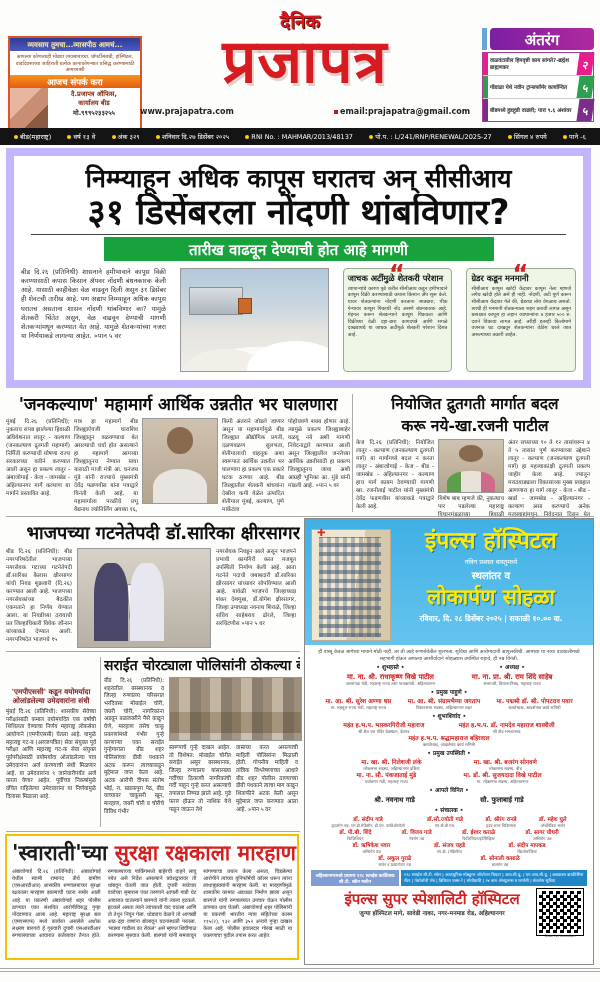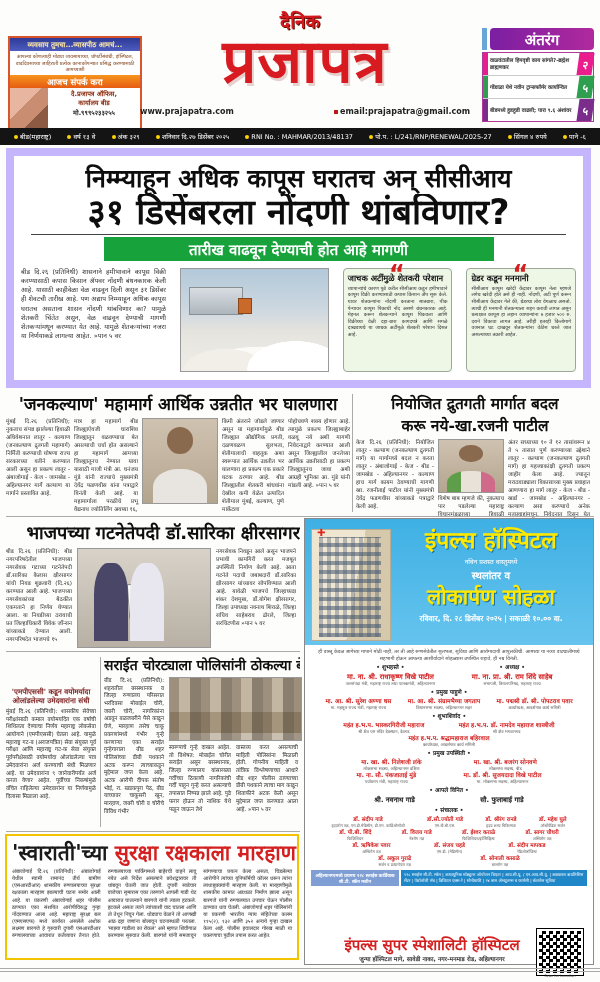"इंपल्स सुपर स्पेशालिटी हॉस्पिटल" .hosp-footer { margin-top: 40px -> none; padding: 8px 6px -> 2px 6px }
